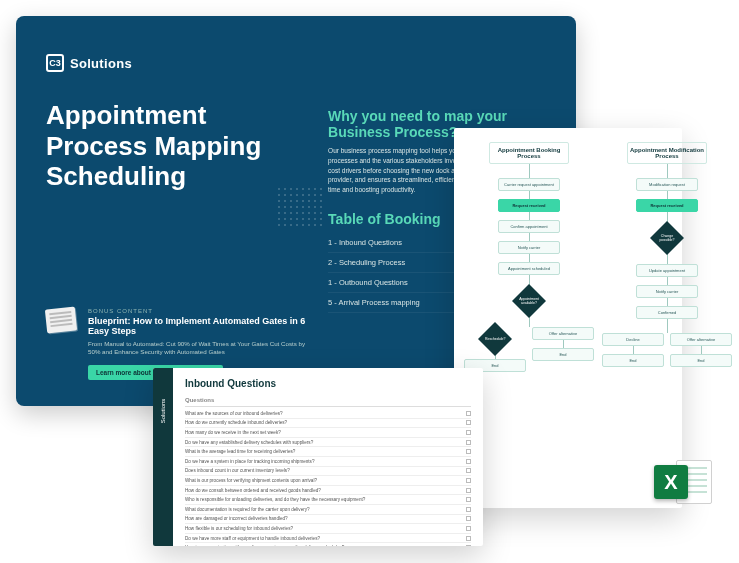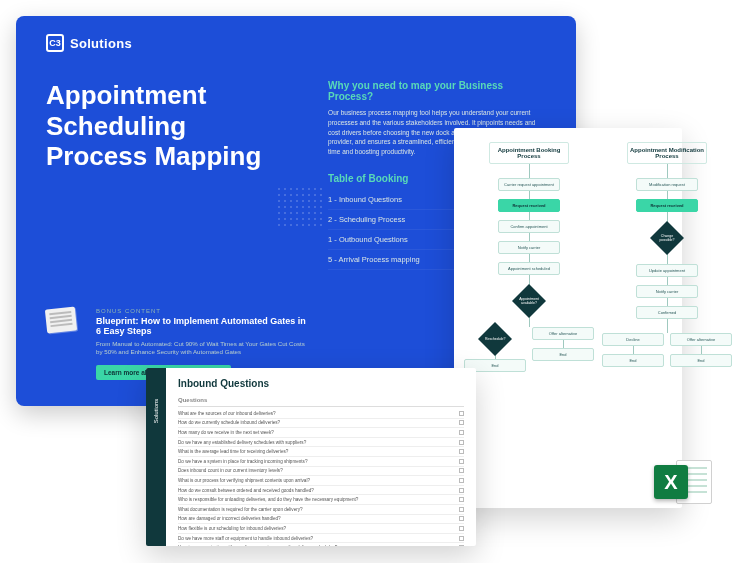"C3" .main-card { background: #1d4ed8 -> #0c4a6e; padding: 18px 30px -> 38px 30px }
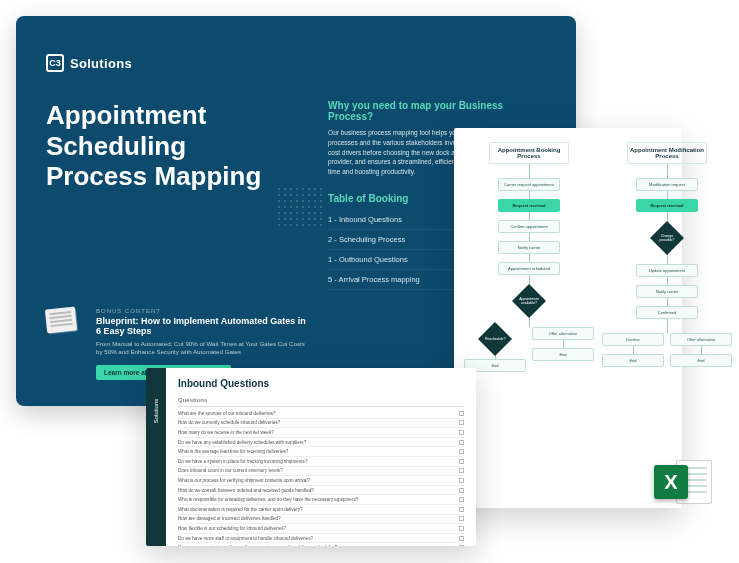"Why you need to map" .sec-head { font-size: 10px -> 14px; margin-top: none -> 8px }
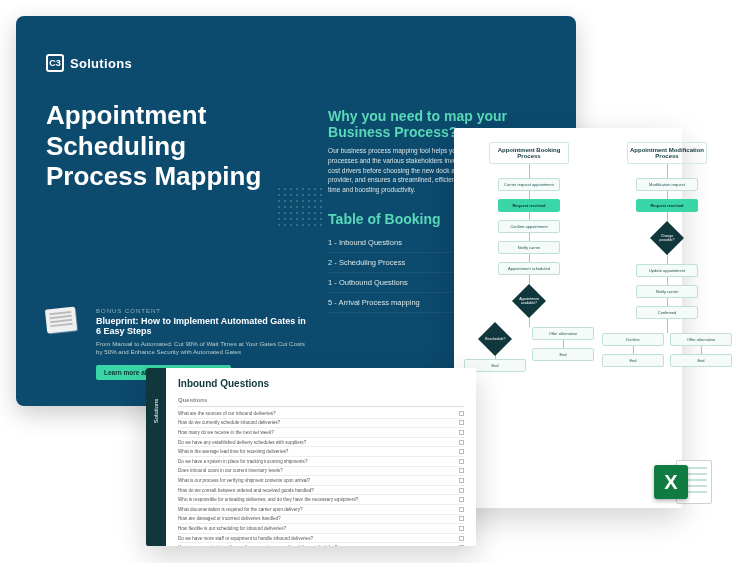"Scheduling" div.title { order: before "Process Mapping" -> after "Process Mapping" }
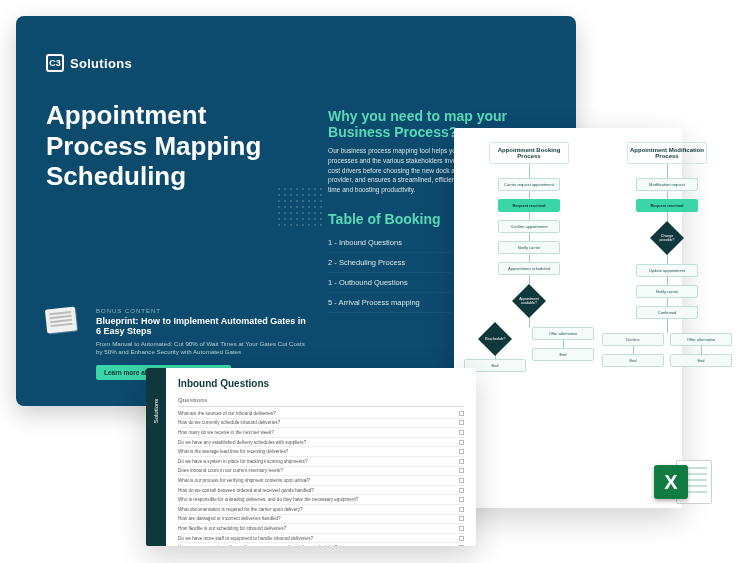"Blueprint: How to Implement Automated" .bonus { gap: 20px -> 12px }
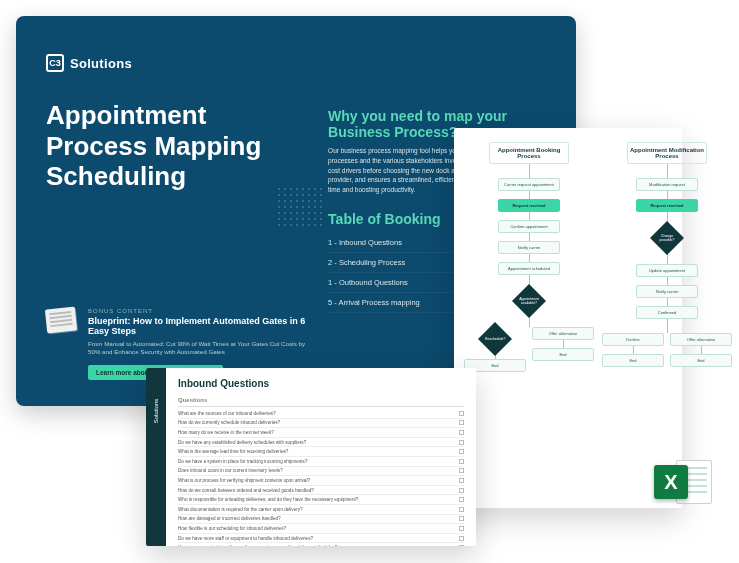"Inbound Questions" .sheet { left: 146px -> 153px }
